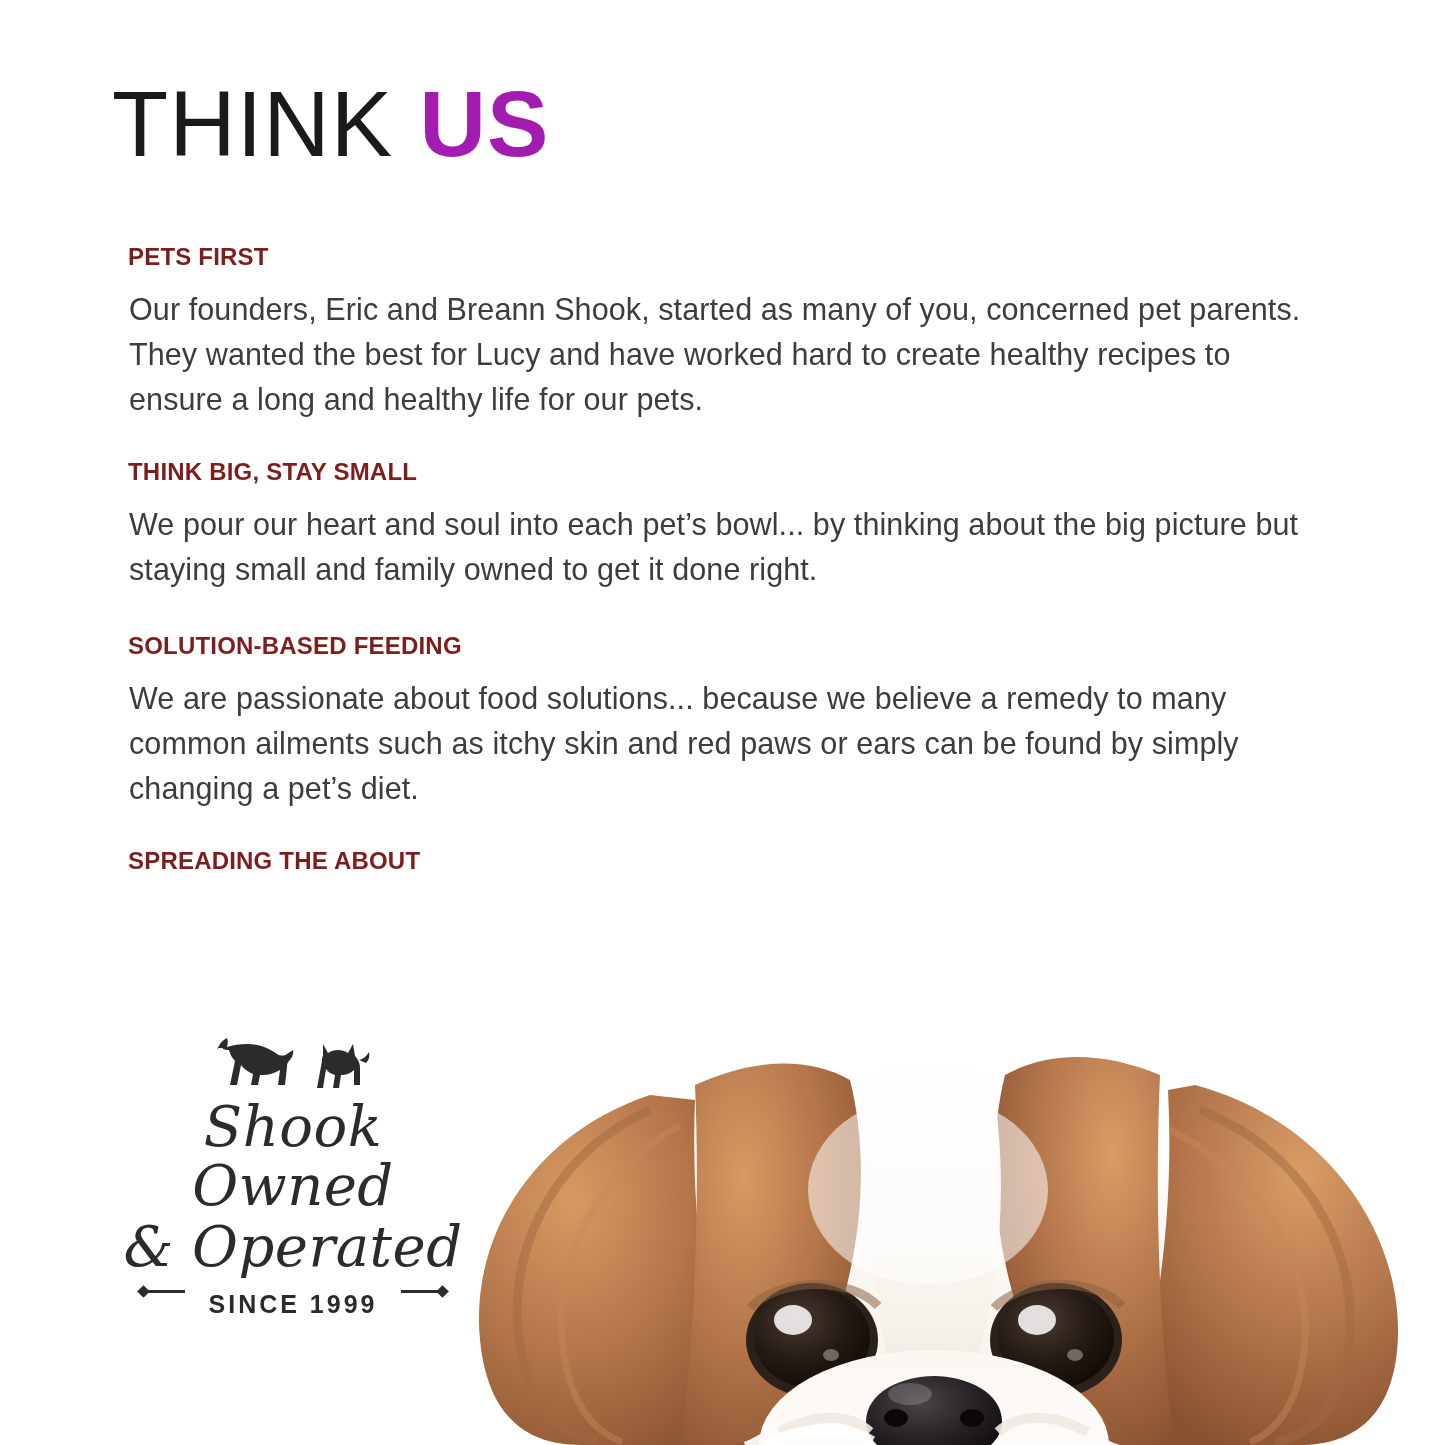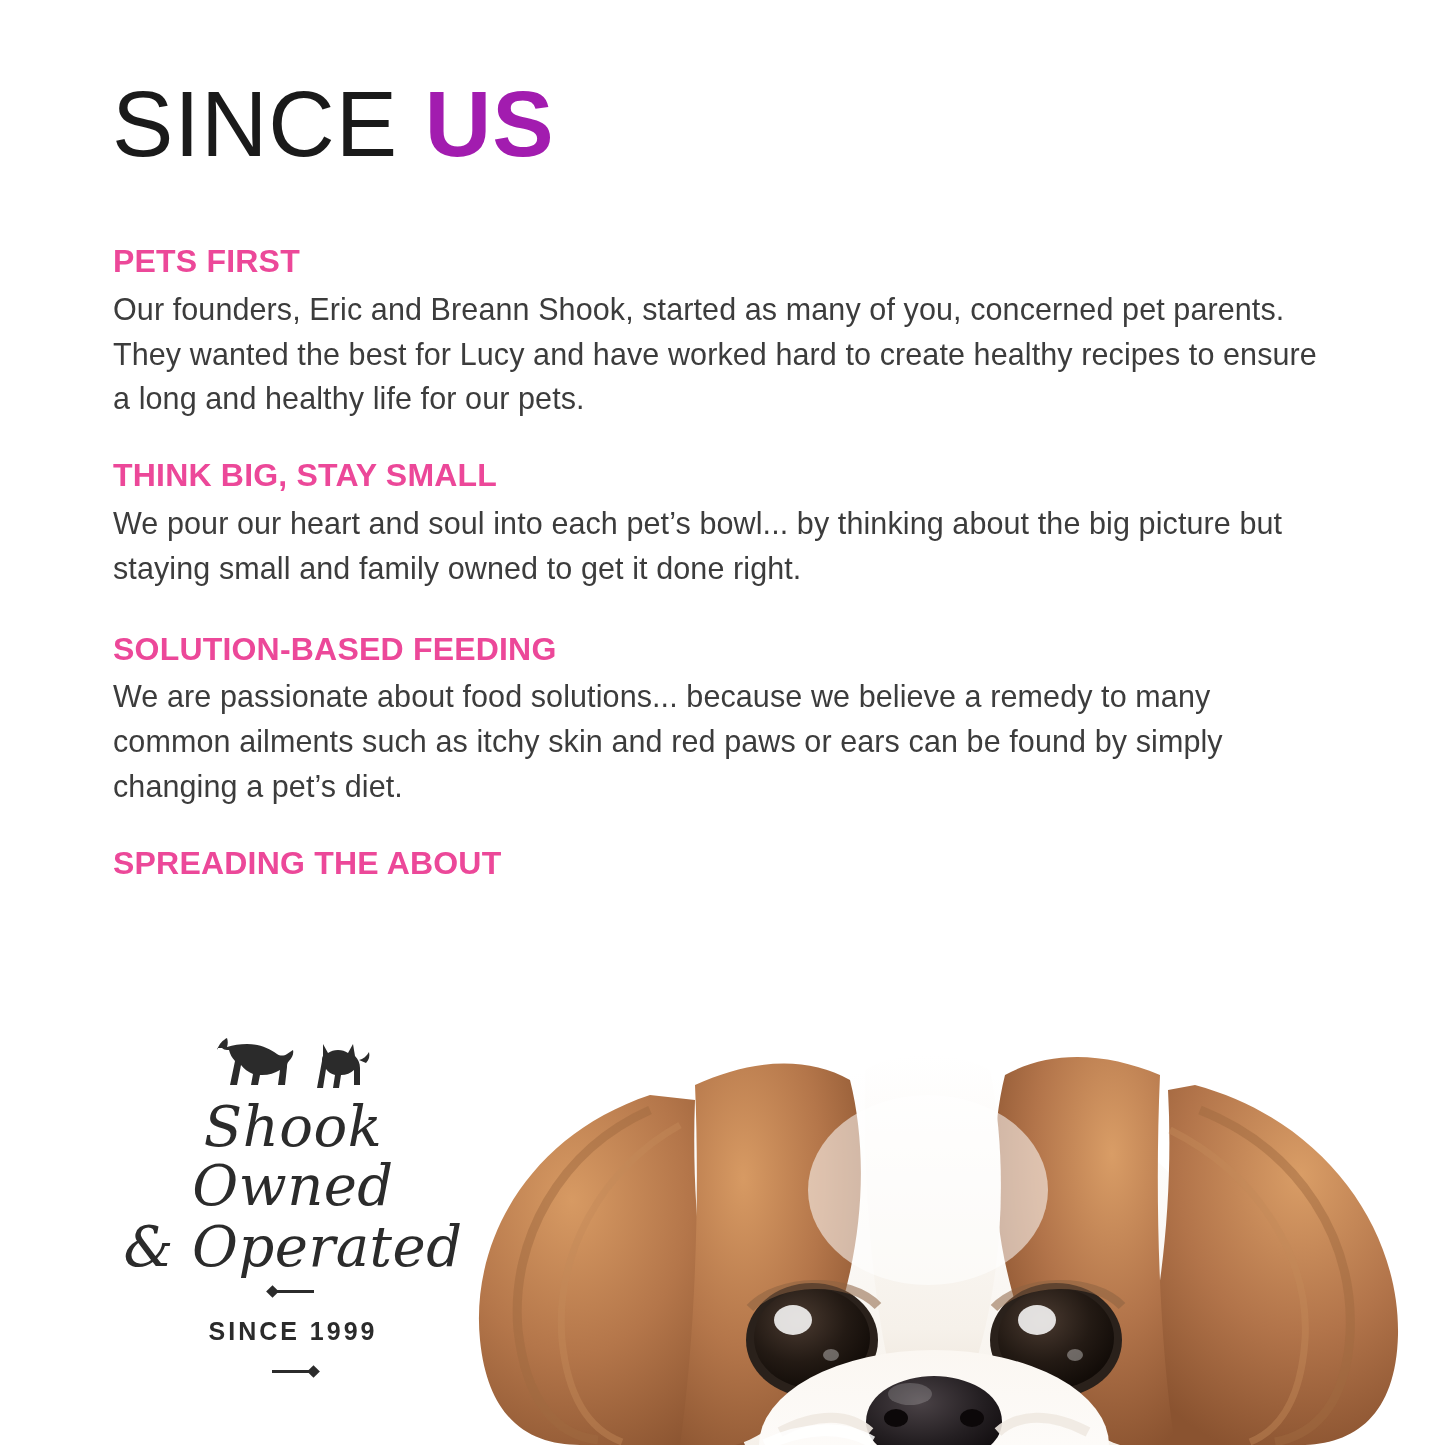"SINCE" span.word-about { text: SINCE -> THINK }
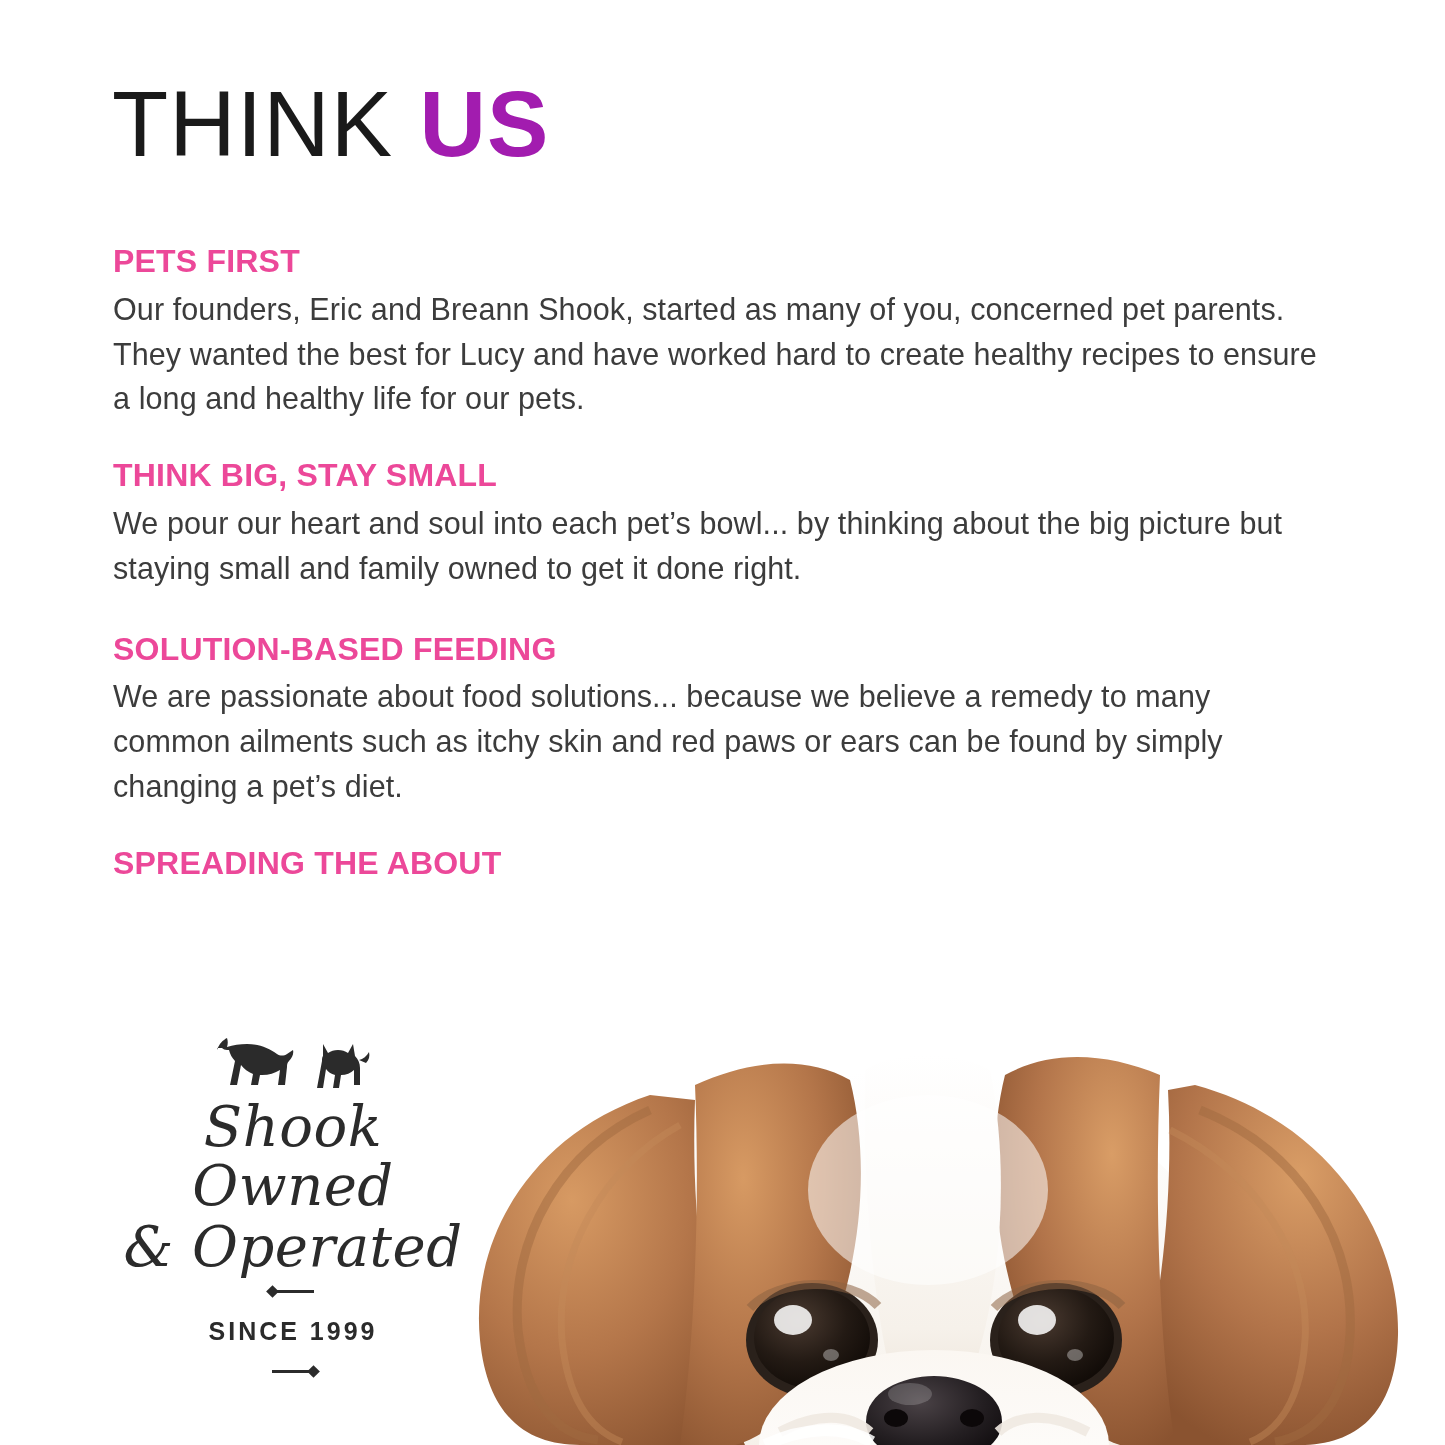"PETS FIRST" .section-heading { color: #ec4899 -> #7f1d1d; font-size: 32px -> 24px; margin: 0 0 6px 0 -> 0 0 6px 15px }
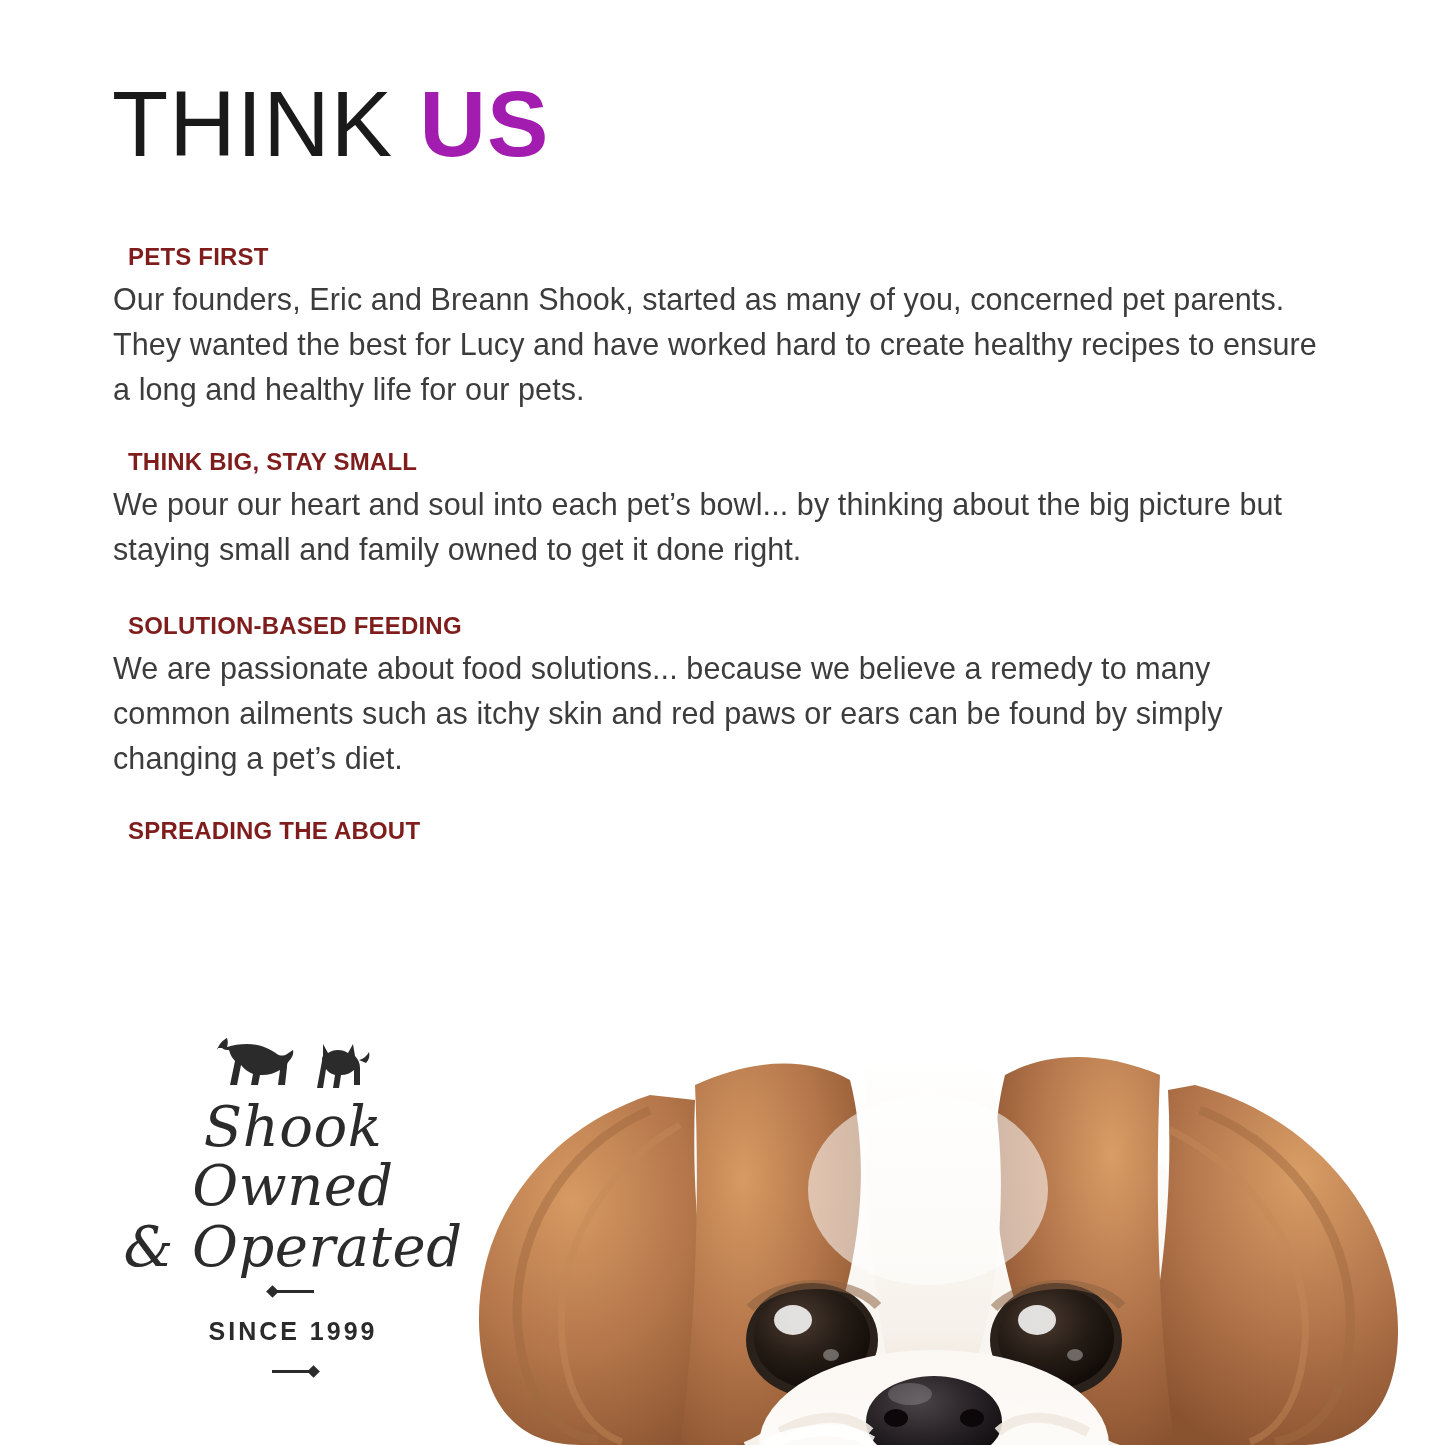"Our founders, Eric and Breann" .section-body { margin: 0 -> 16px }
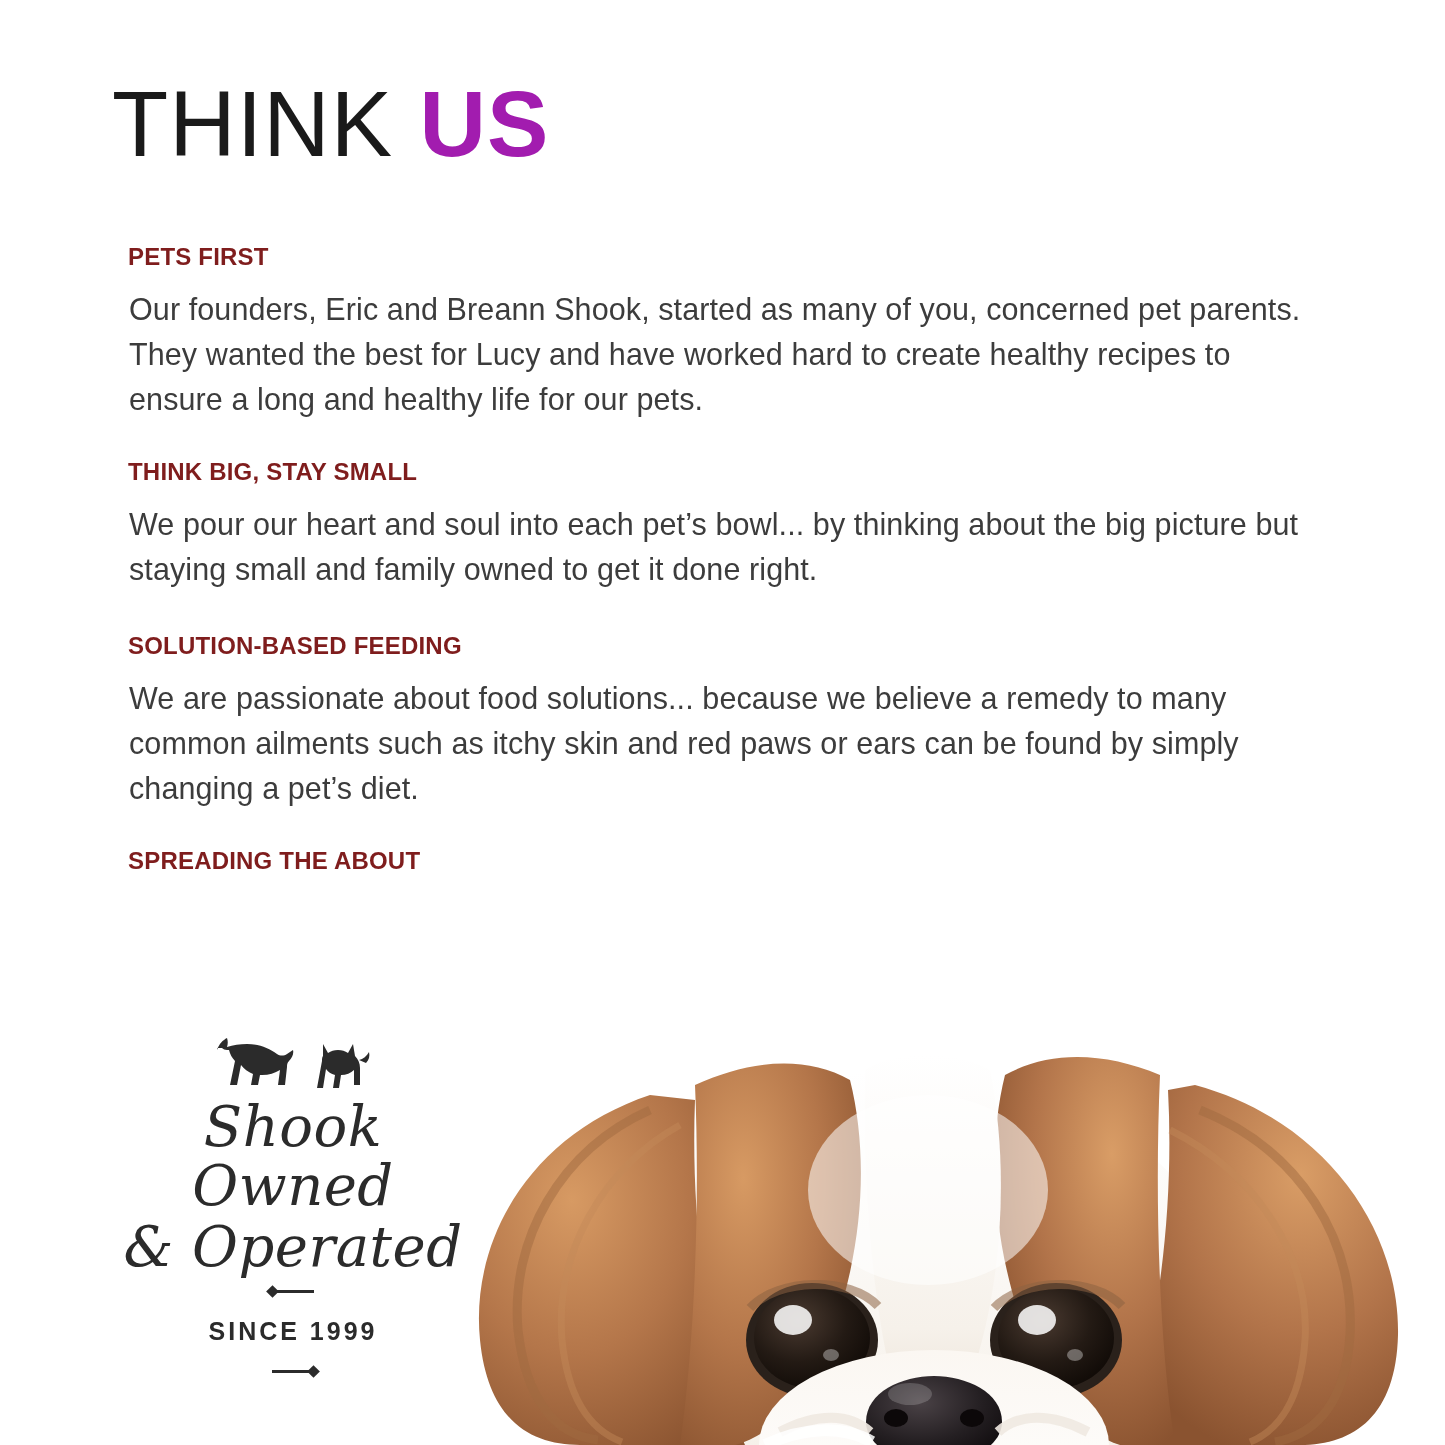"SINCE 1999" .badge .since-row { align-items: center -> none; flex-direction: column -> none }
